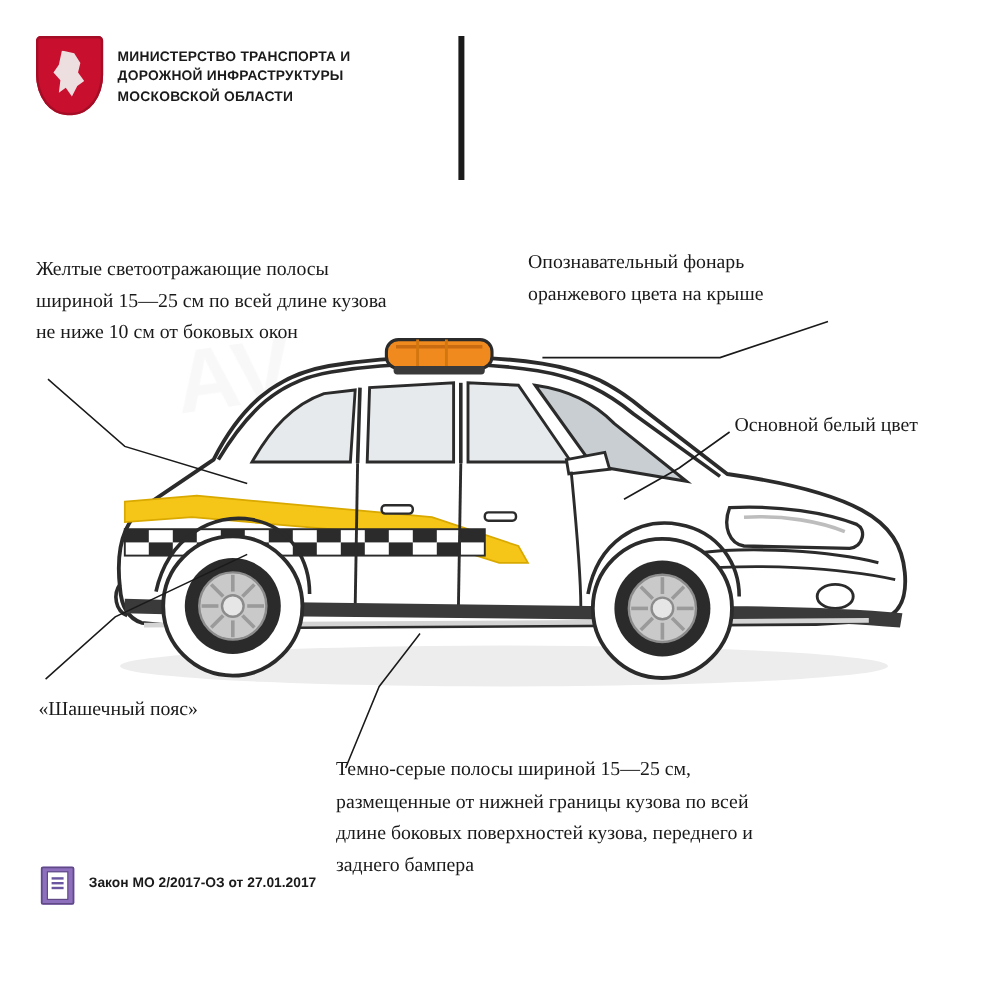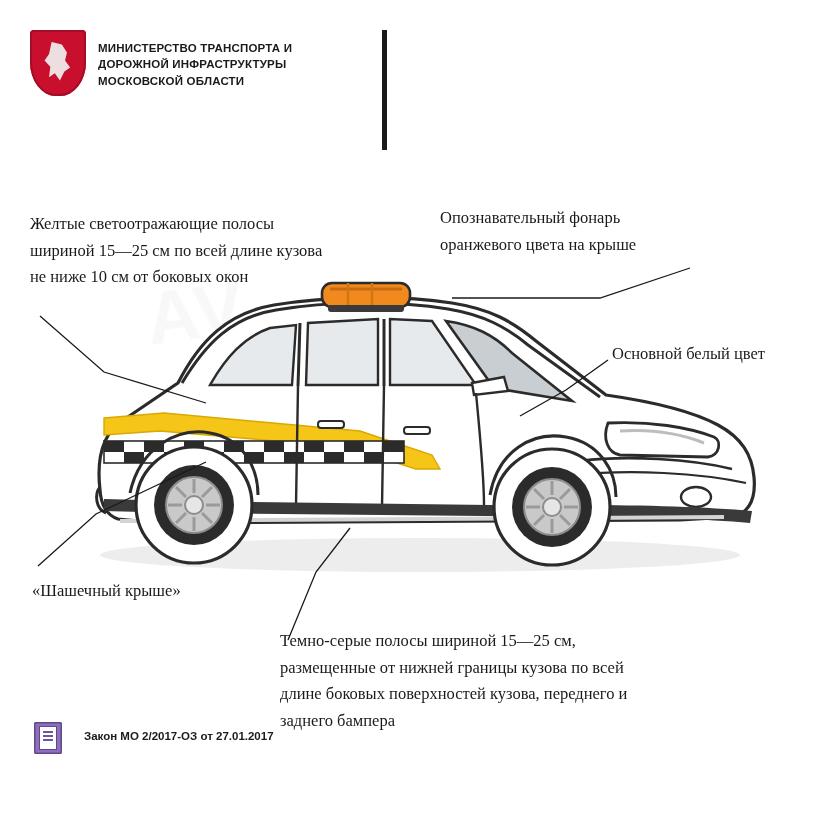"«Шашечный крыше»" div.callout { text: крыше -> пояс }
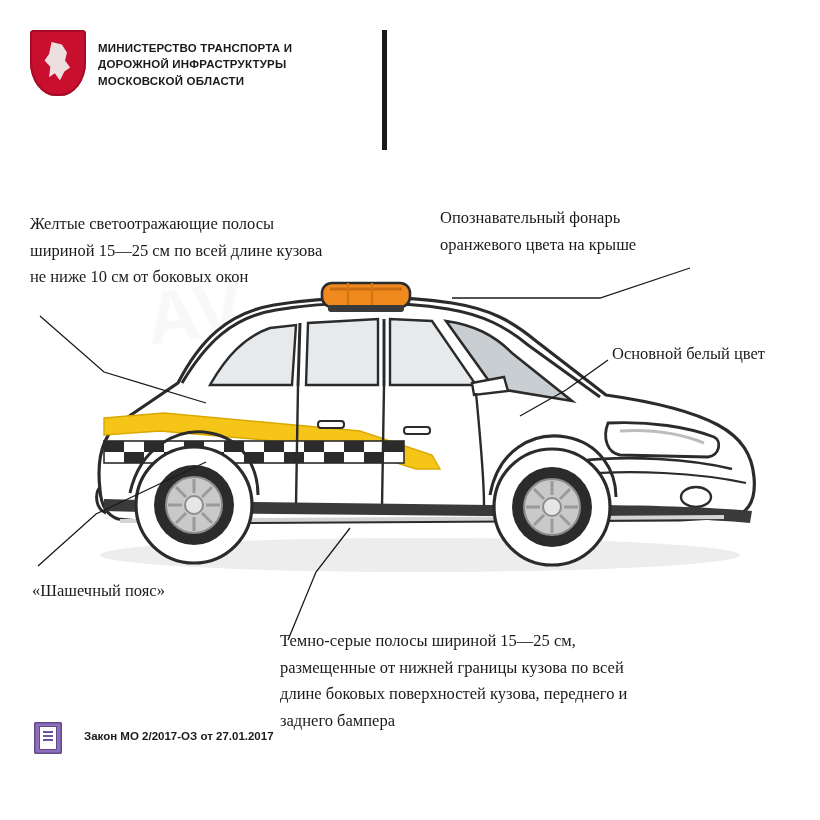"Закон МО 2/2017-ОЗ от 27.01.2017" #law-text { left: 50px -> 40px }
